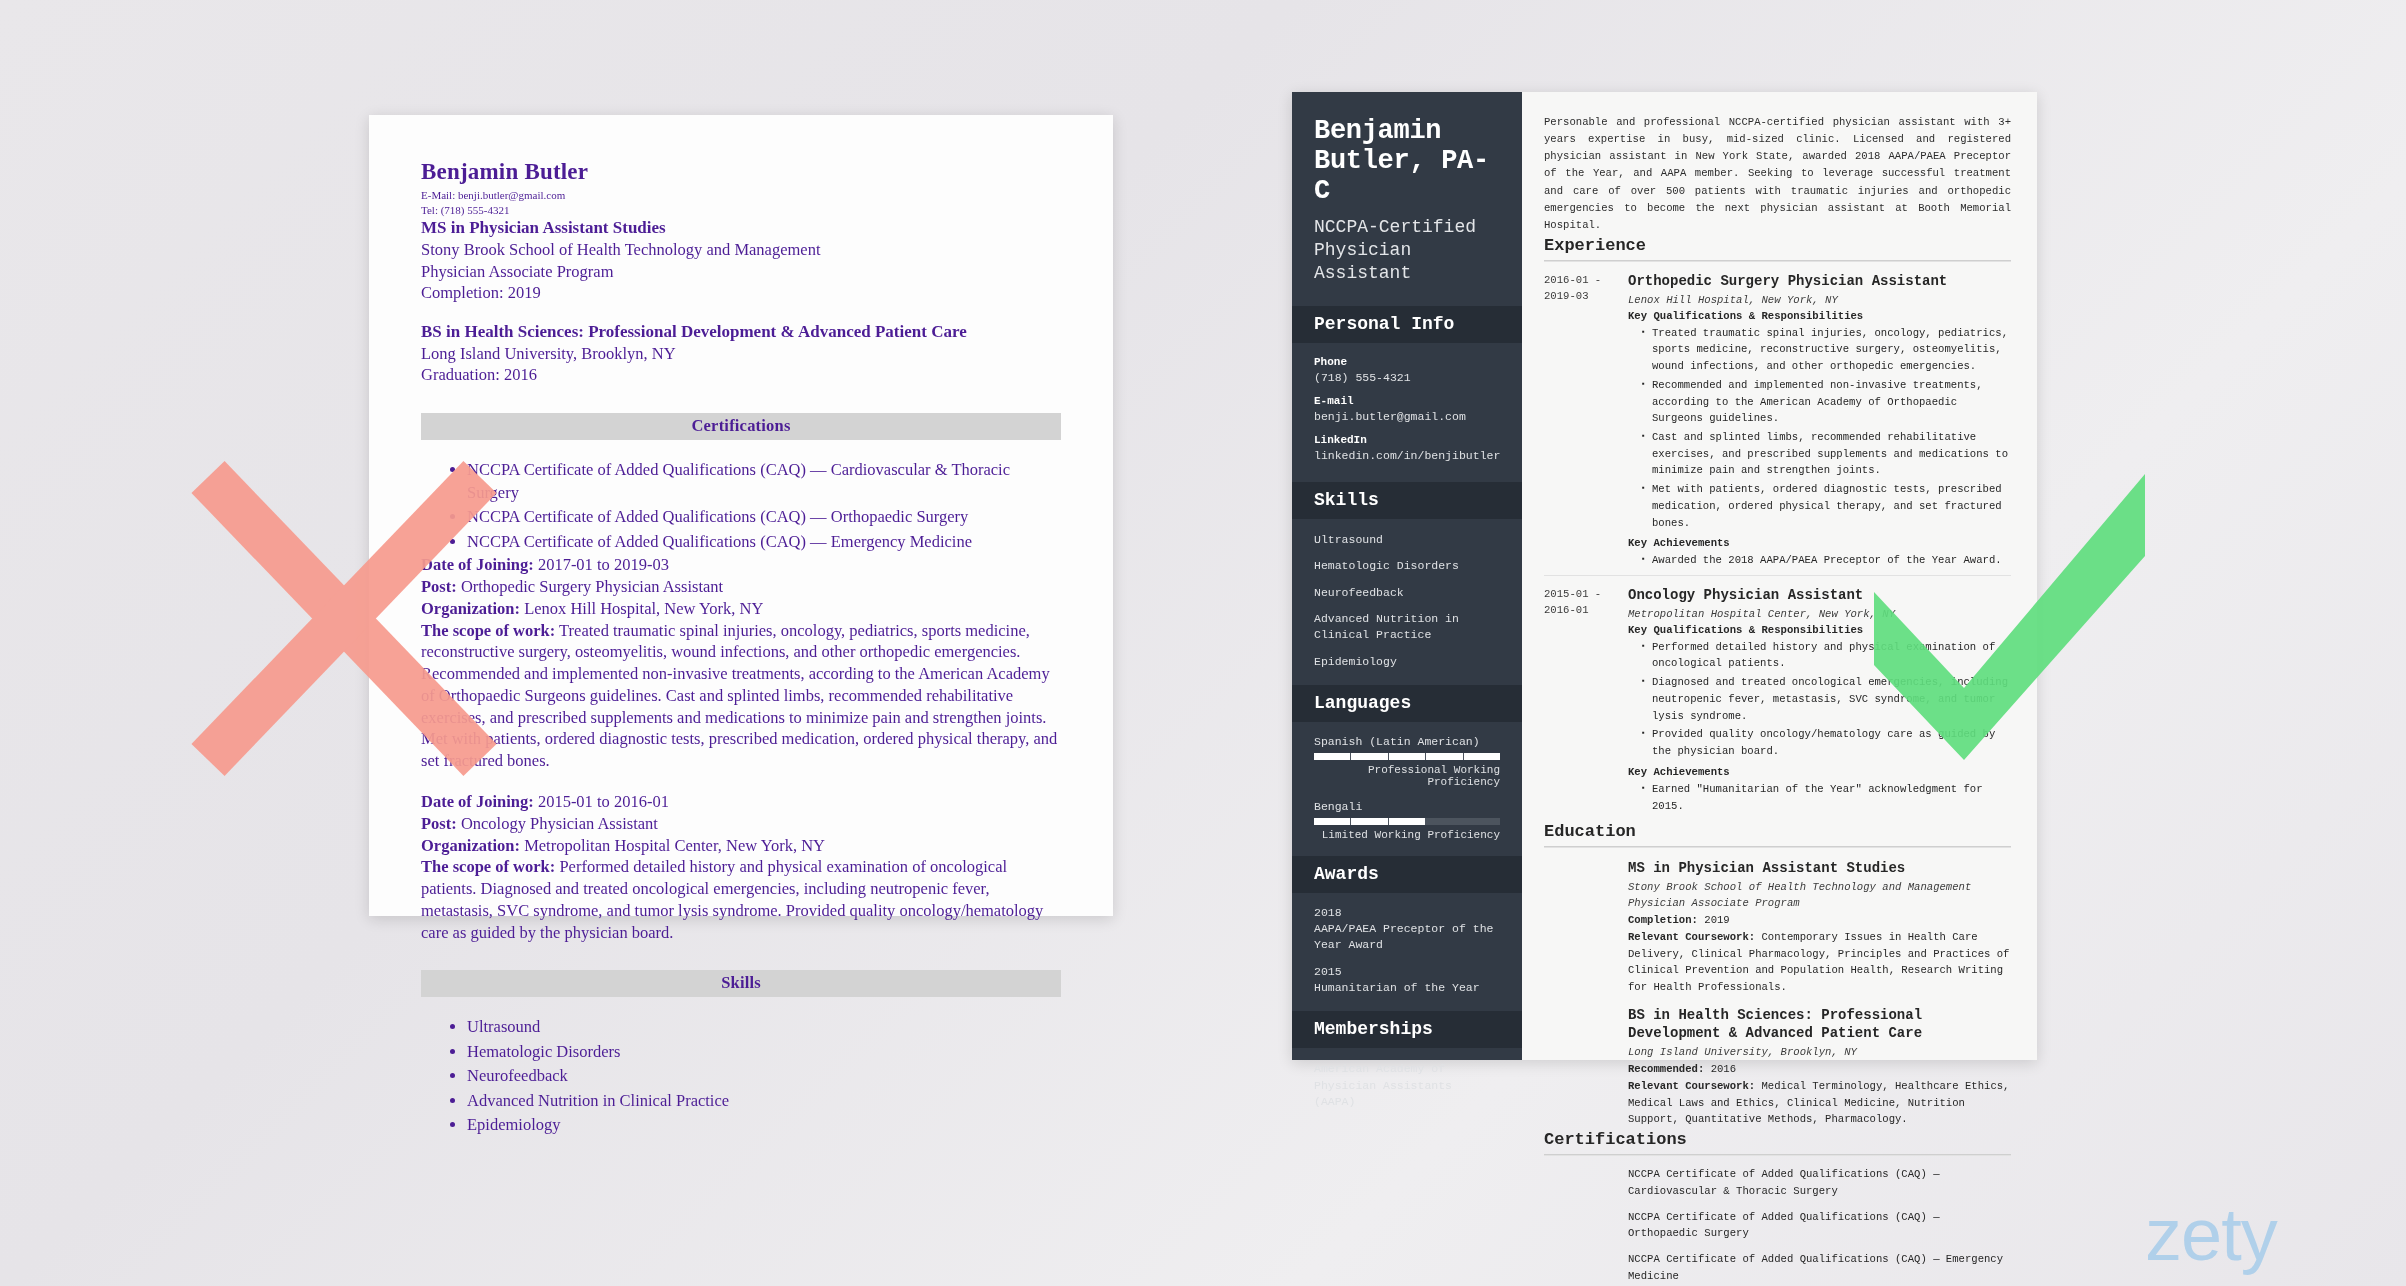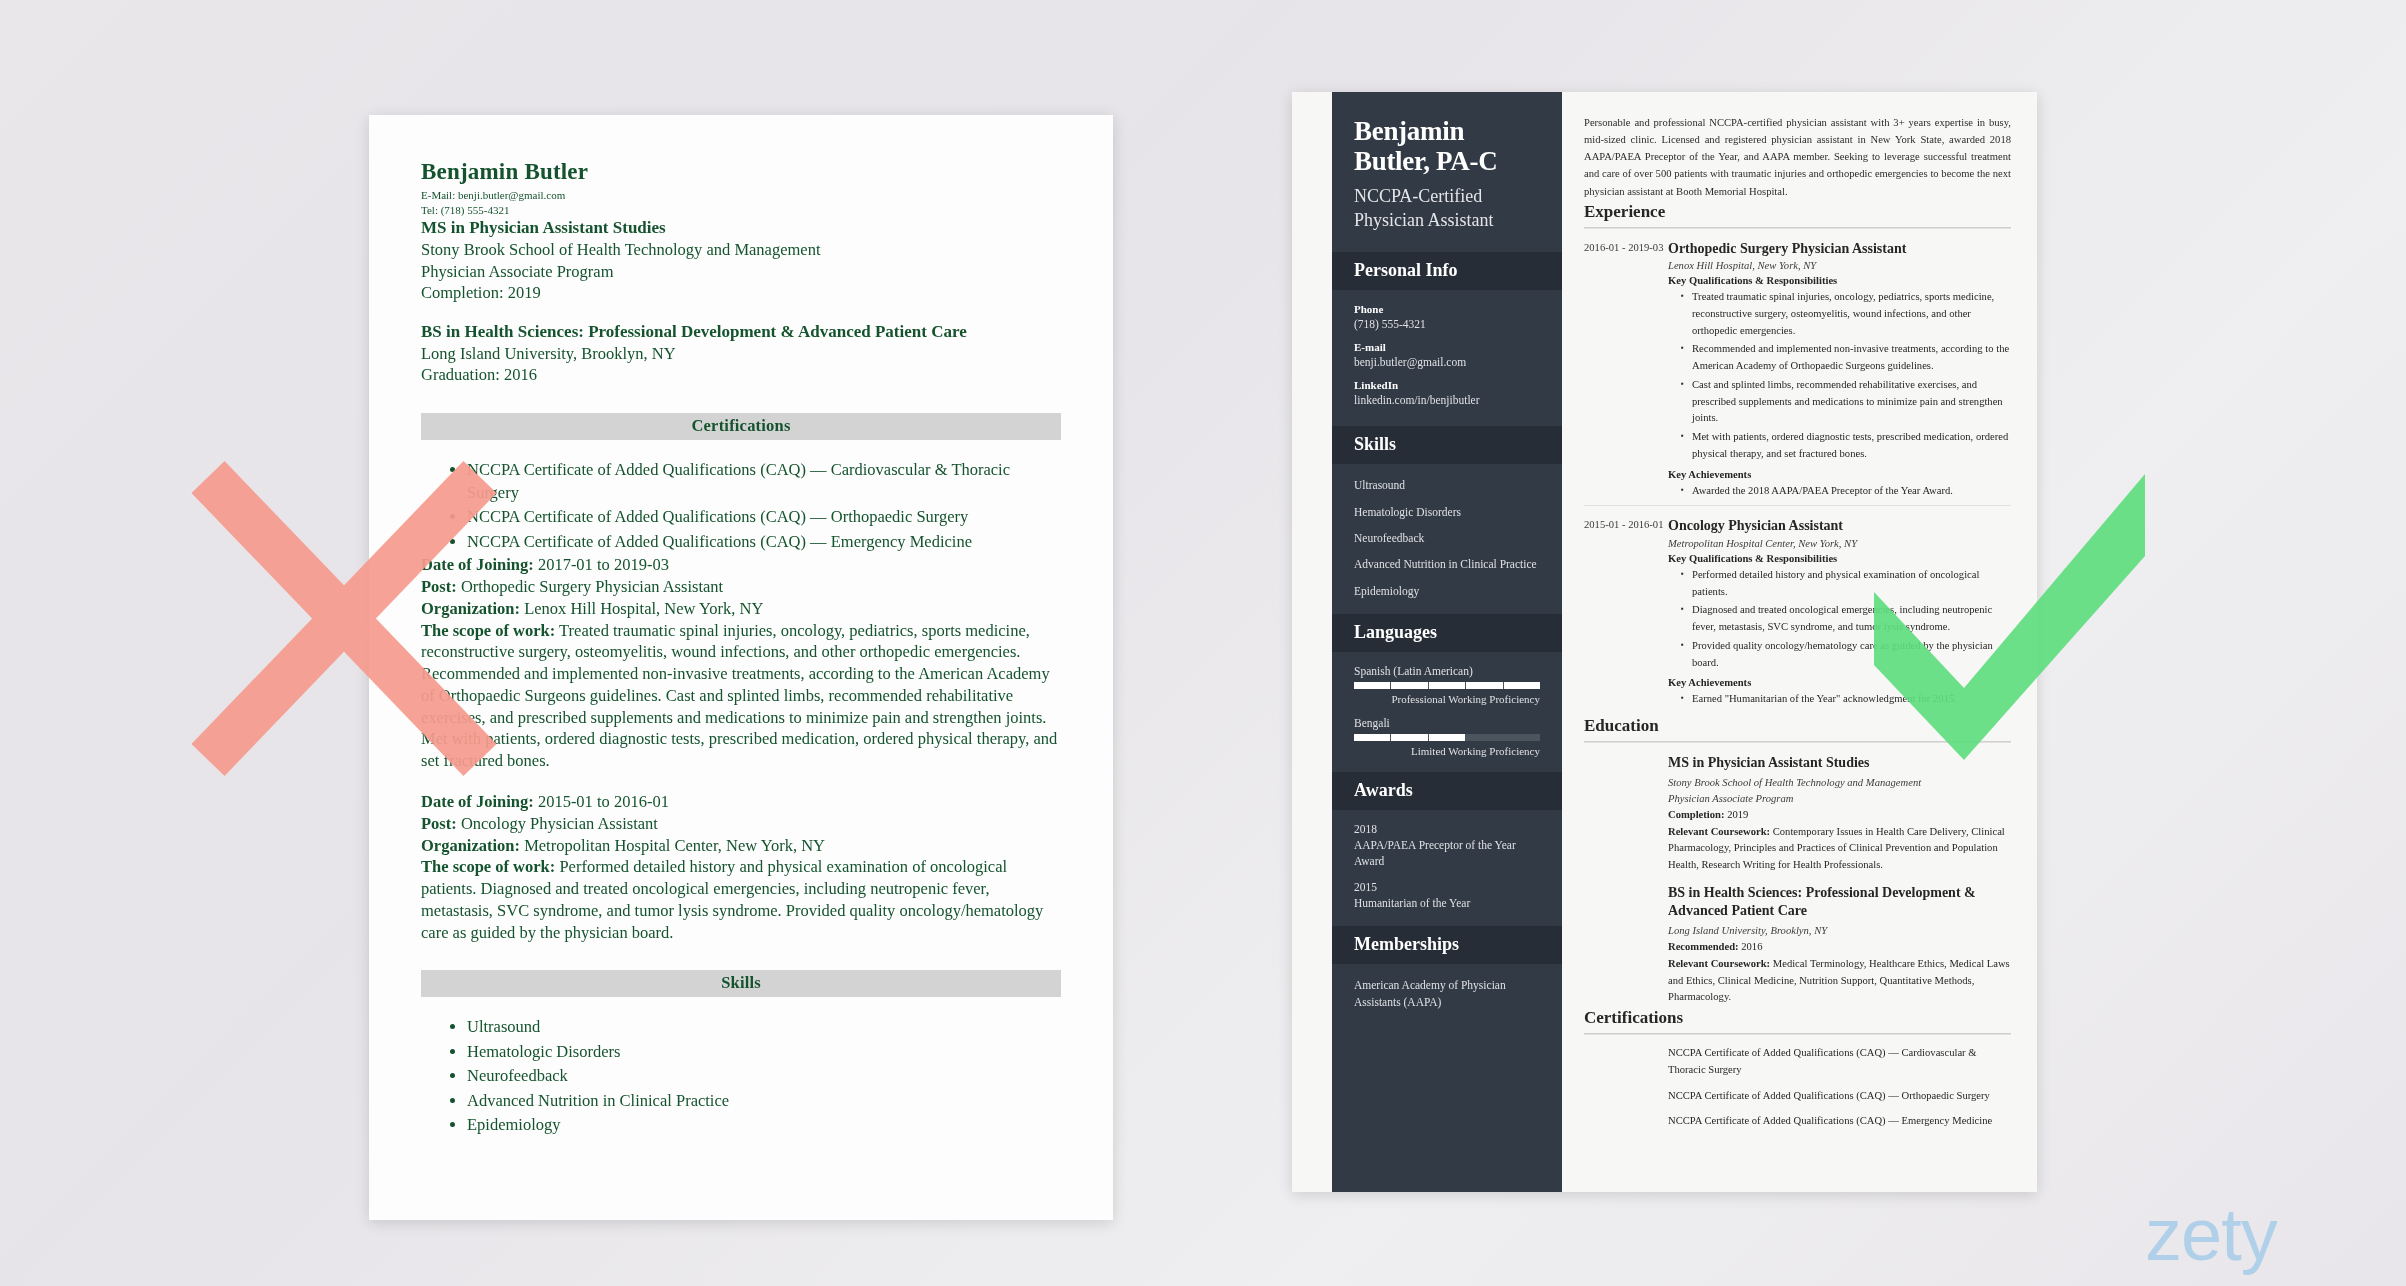"Benjamin" .good-resume { font-family: Liberation Serif, serif -> Liberation Mono, monospace; height: 1100px -> 968px; padding-left: 40px -> none }
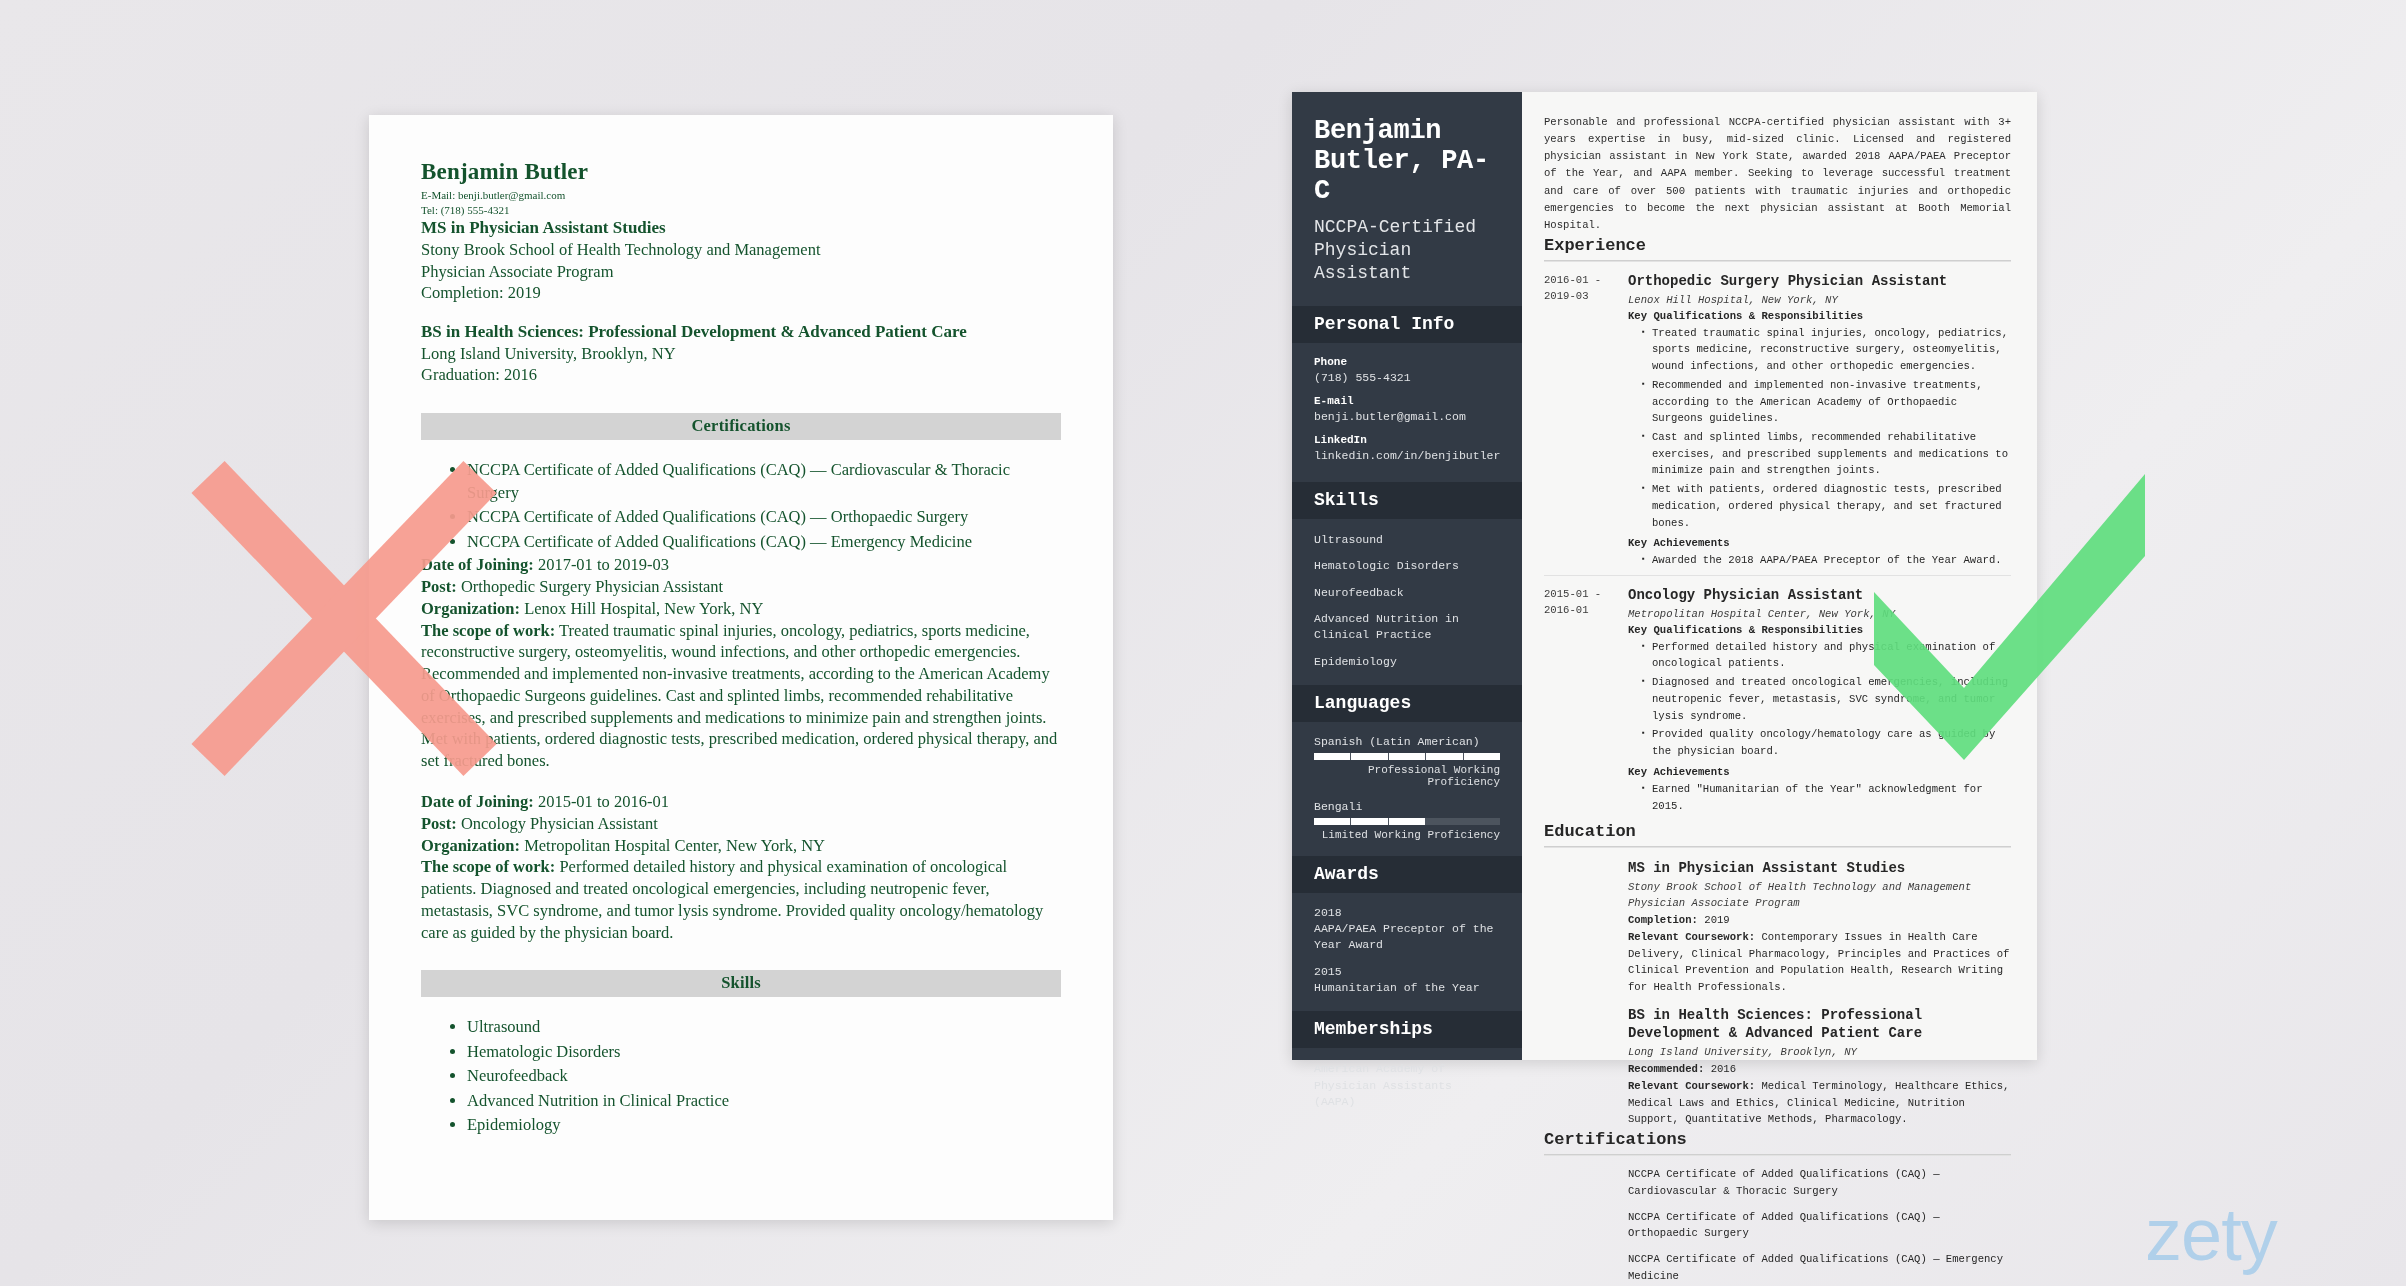"Benjamin Butler" .bad-resume { color: #14532d -> #4c1d95; height: 1105px -> 801px }
